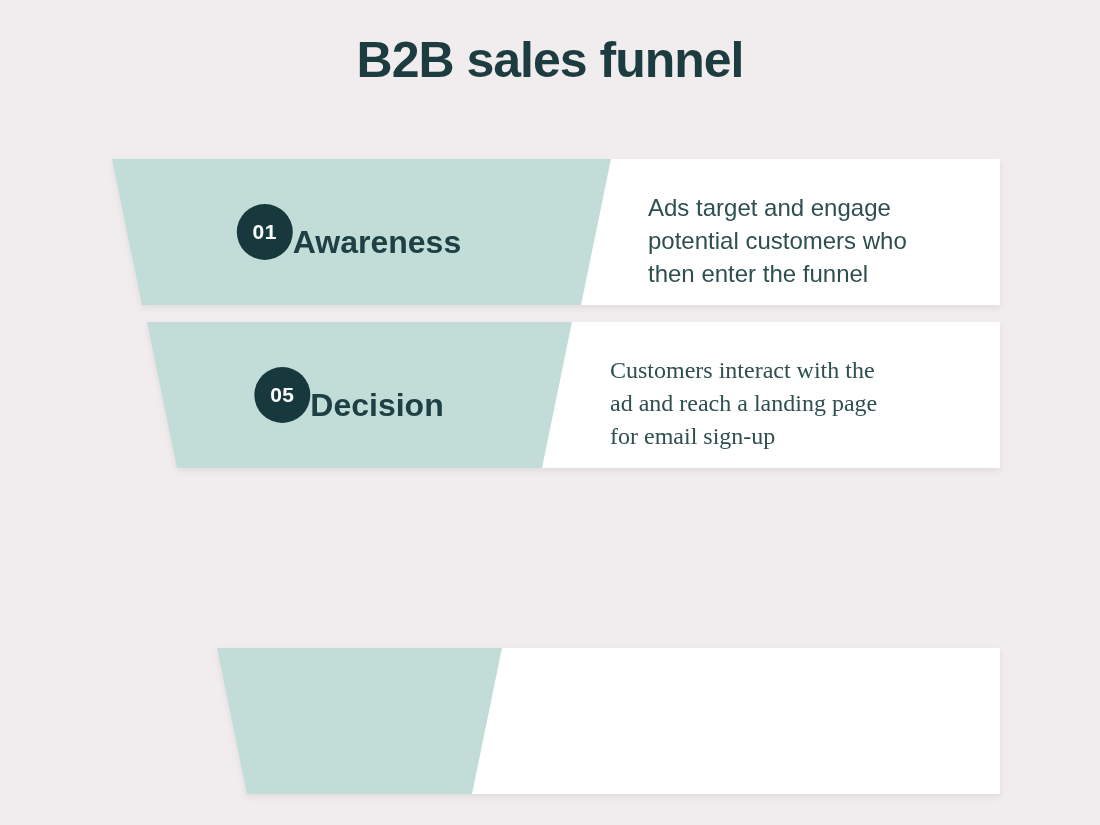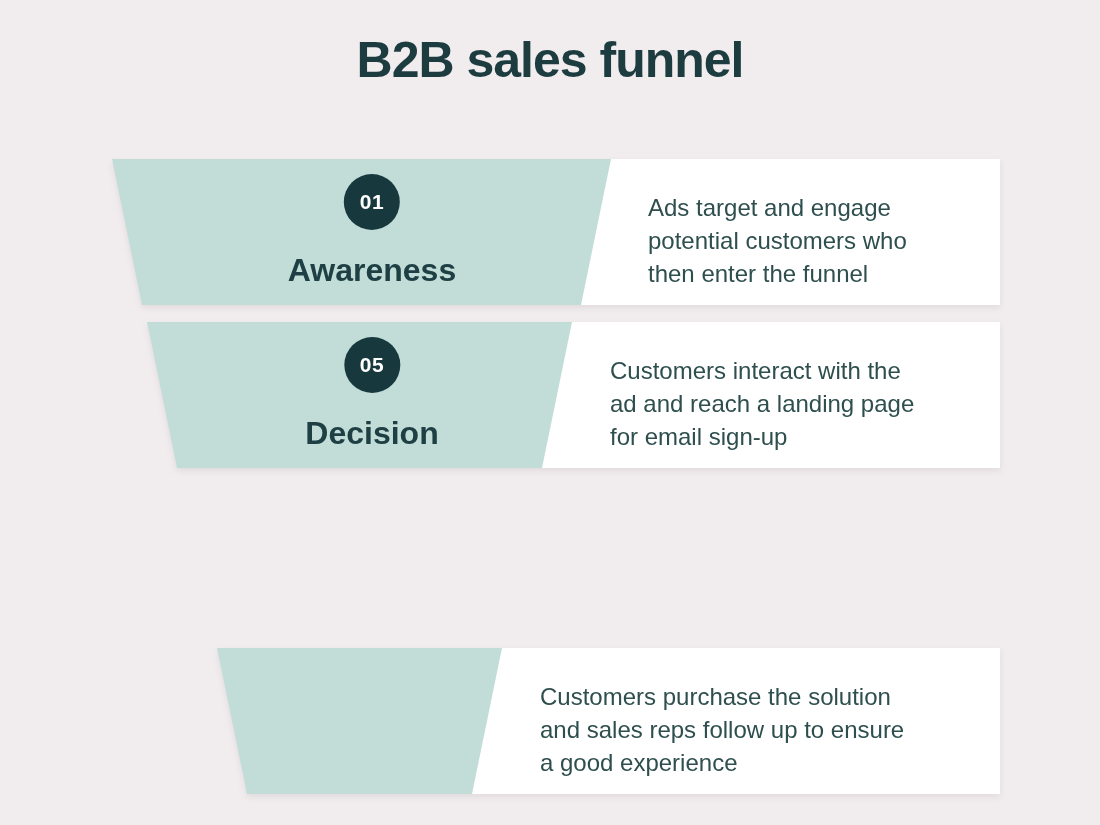"01" .stage-content { flex-direction: column -> none; justify-content: center -> flex-end; left: 372px -> 349px }
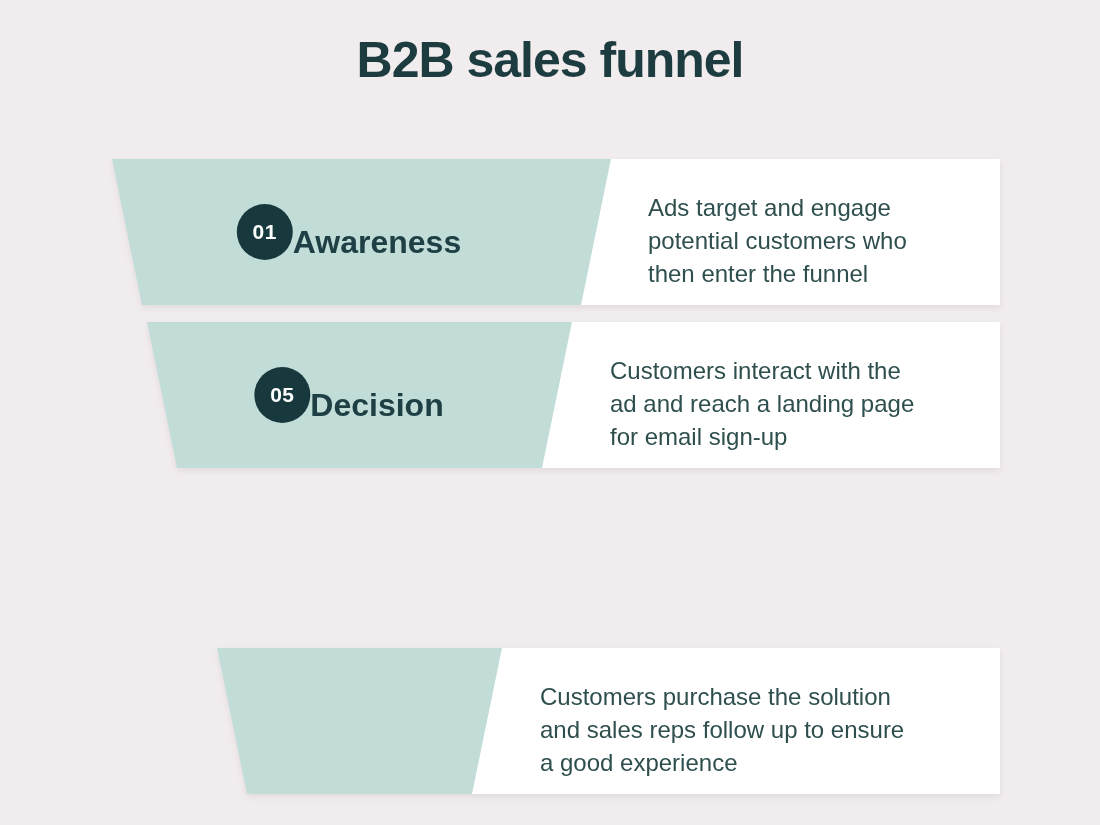"Customers interact with the" .r2 .desc-wrap { font-family: none -> Liberation Serif, serif }
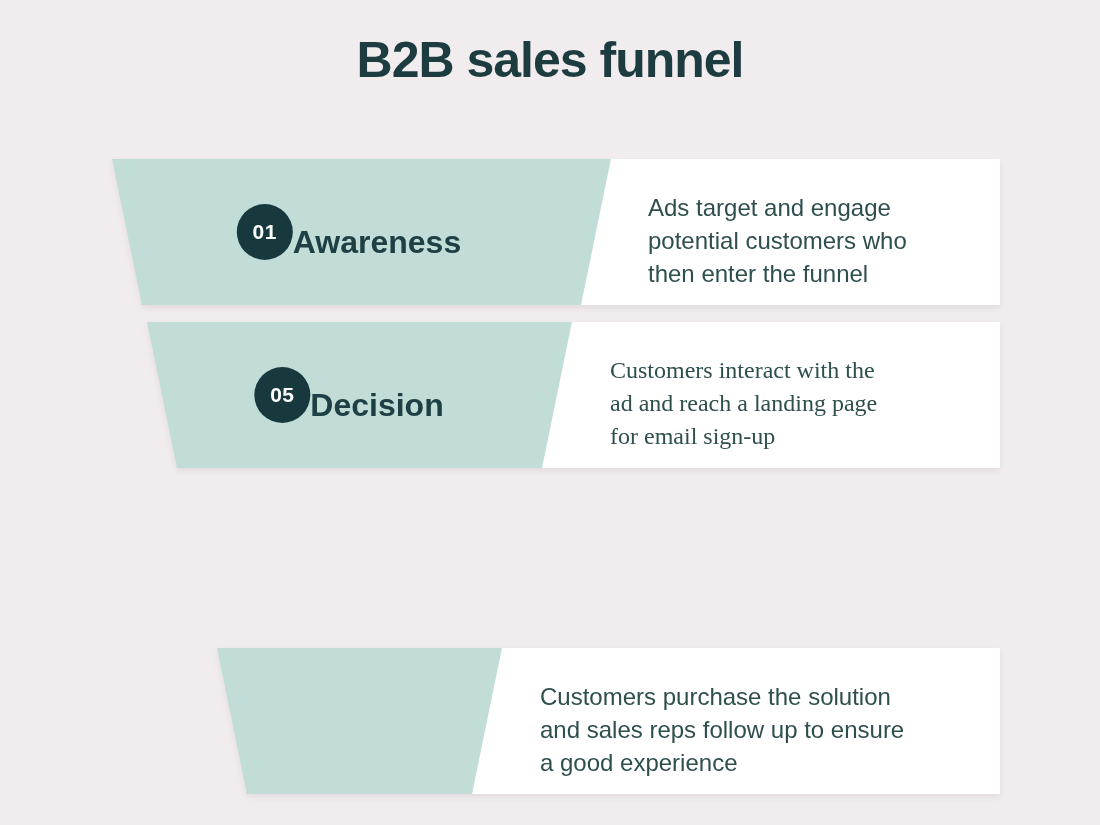"Customers purchase the solution" div.desc-wrap { html: <div> <div>Customers purchase the solution and sales reps follow up to ensure a good experience</div> </div> -> none }
